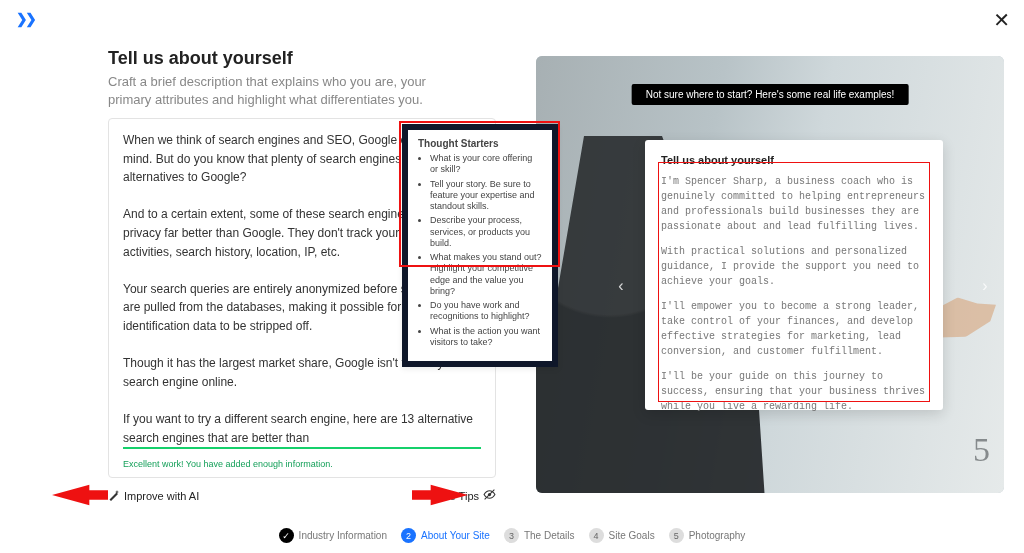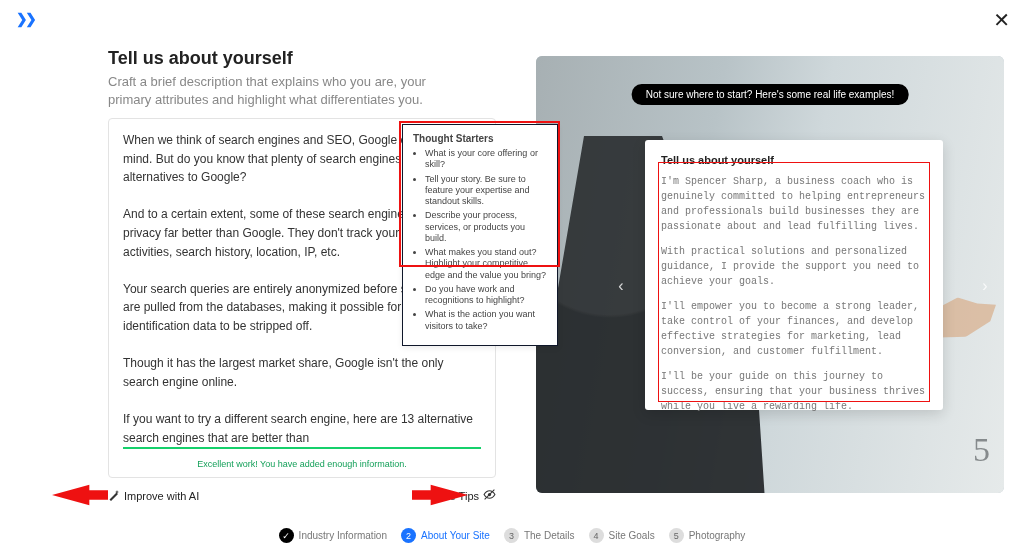"Not sure where to start?" .black-pill { border-radius: 10px -> 2px }
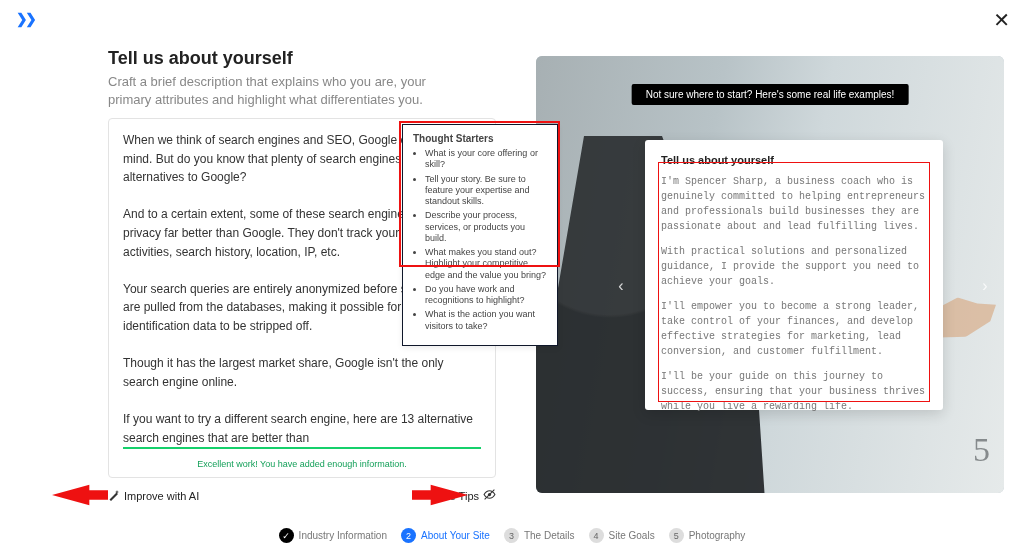"Thought Starters" .tips-panel { border: 1px solid #0f172a -> 6px solid #0f172a }
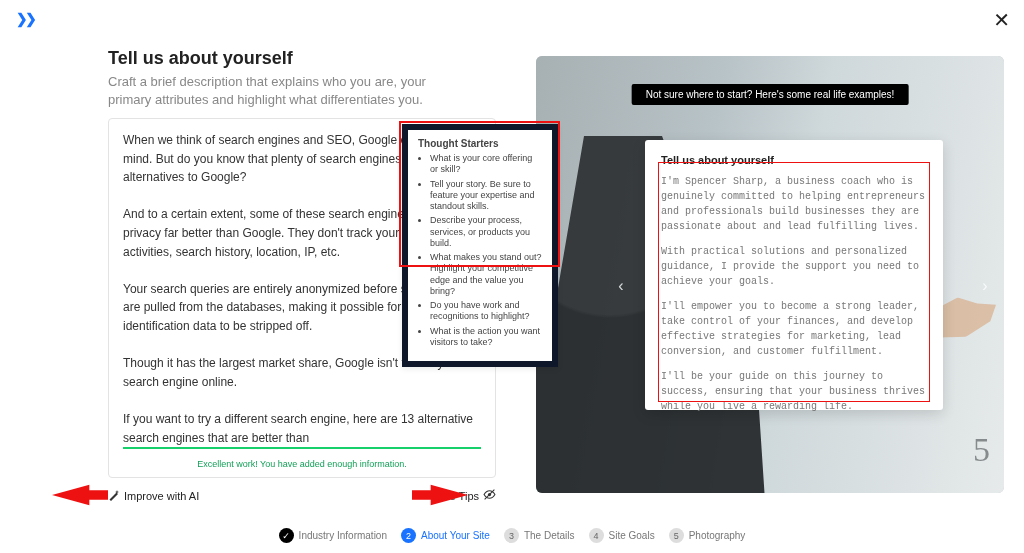"Excellent work! You have added" .editor-footer { text-align: center -> none }
